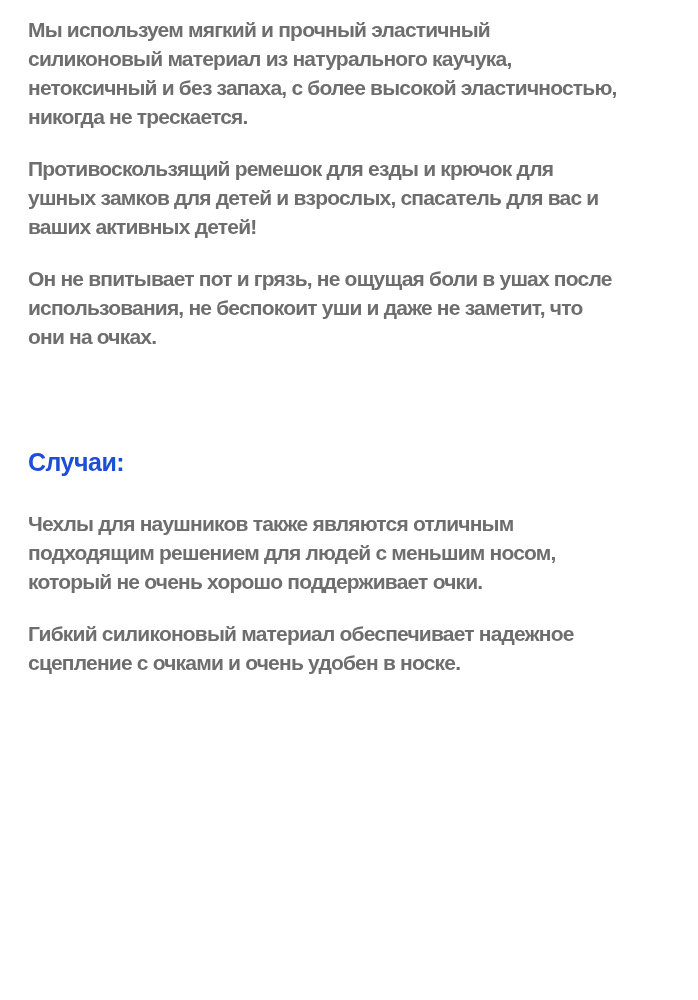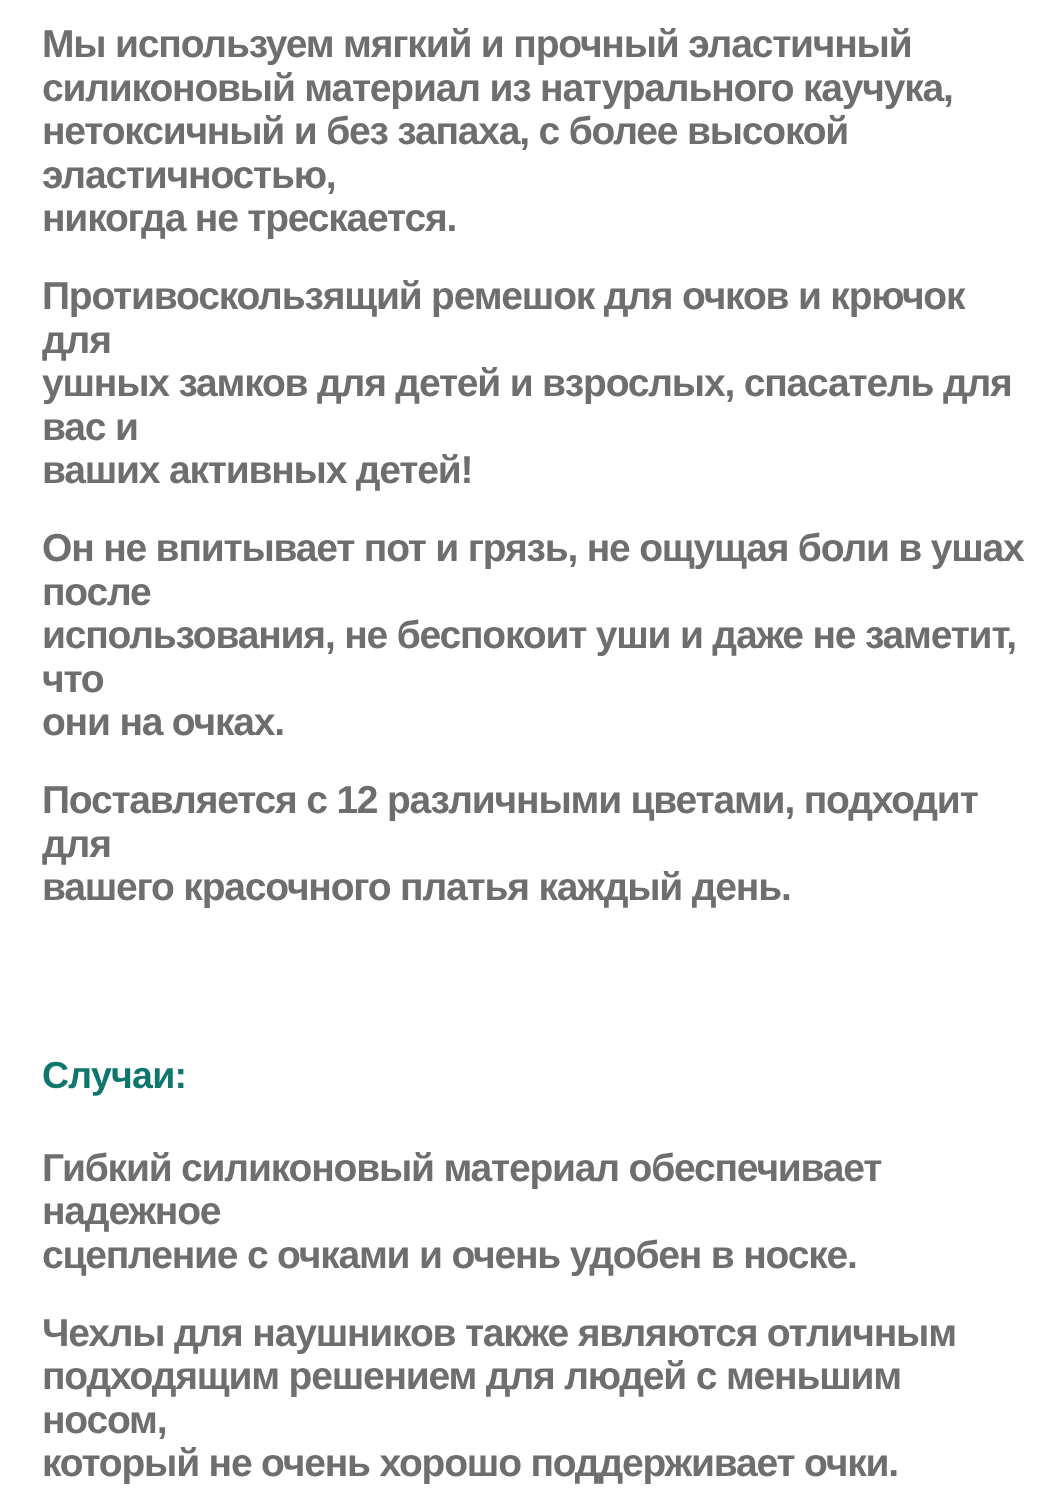"Мы используем мягкий и прочный" .para { font-size: 26px -> 21px }
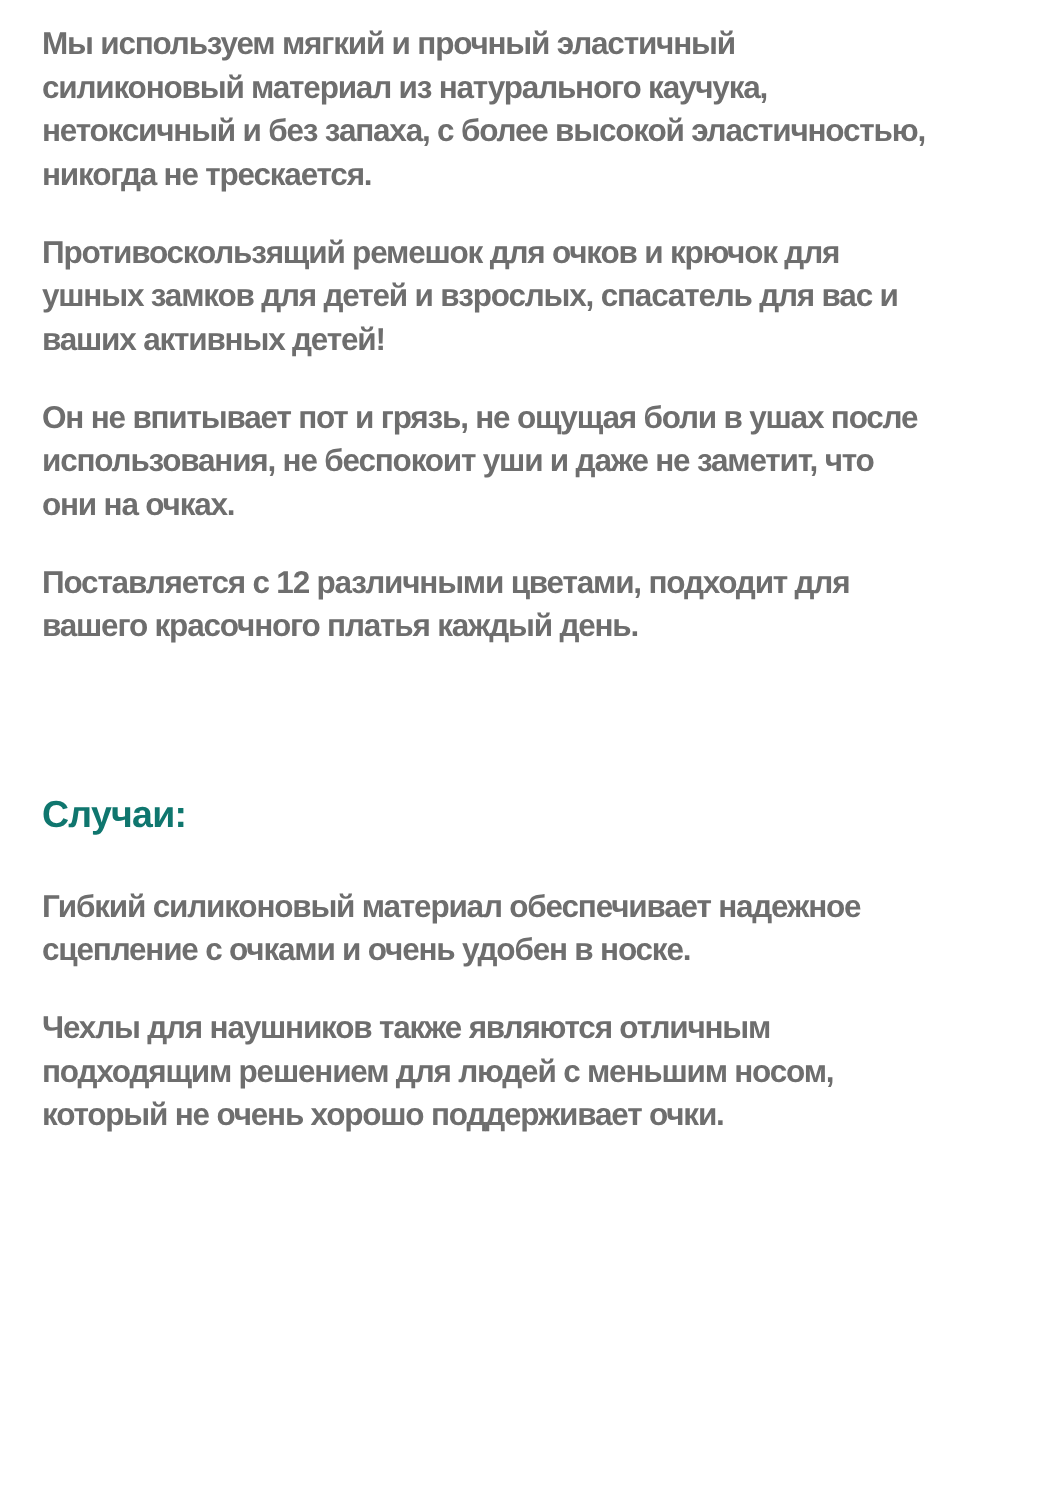"Противоскользящий ремешок для очков и" p.para { text: очков -> езды }
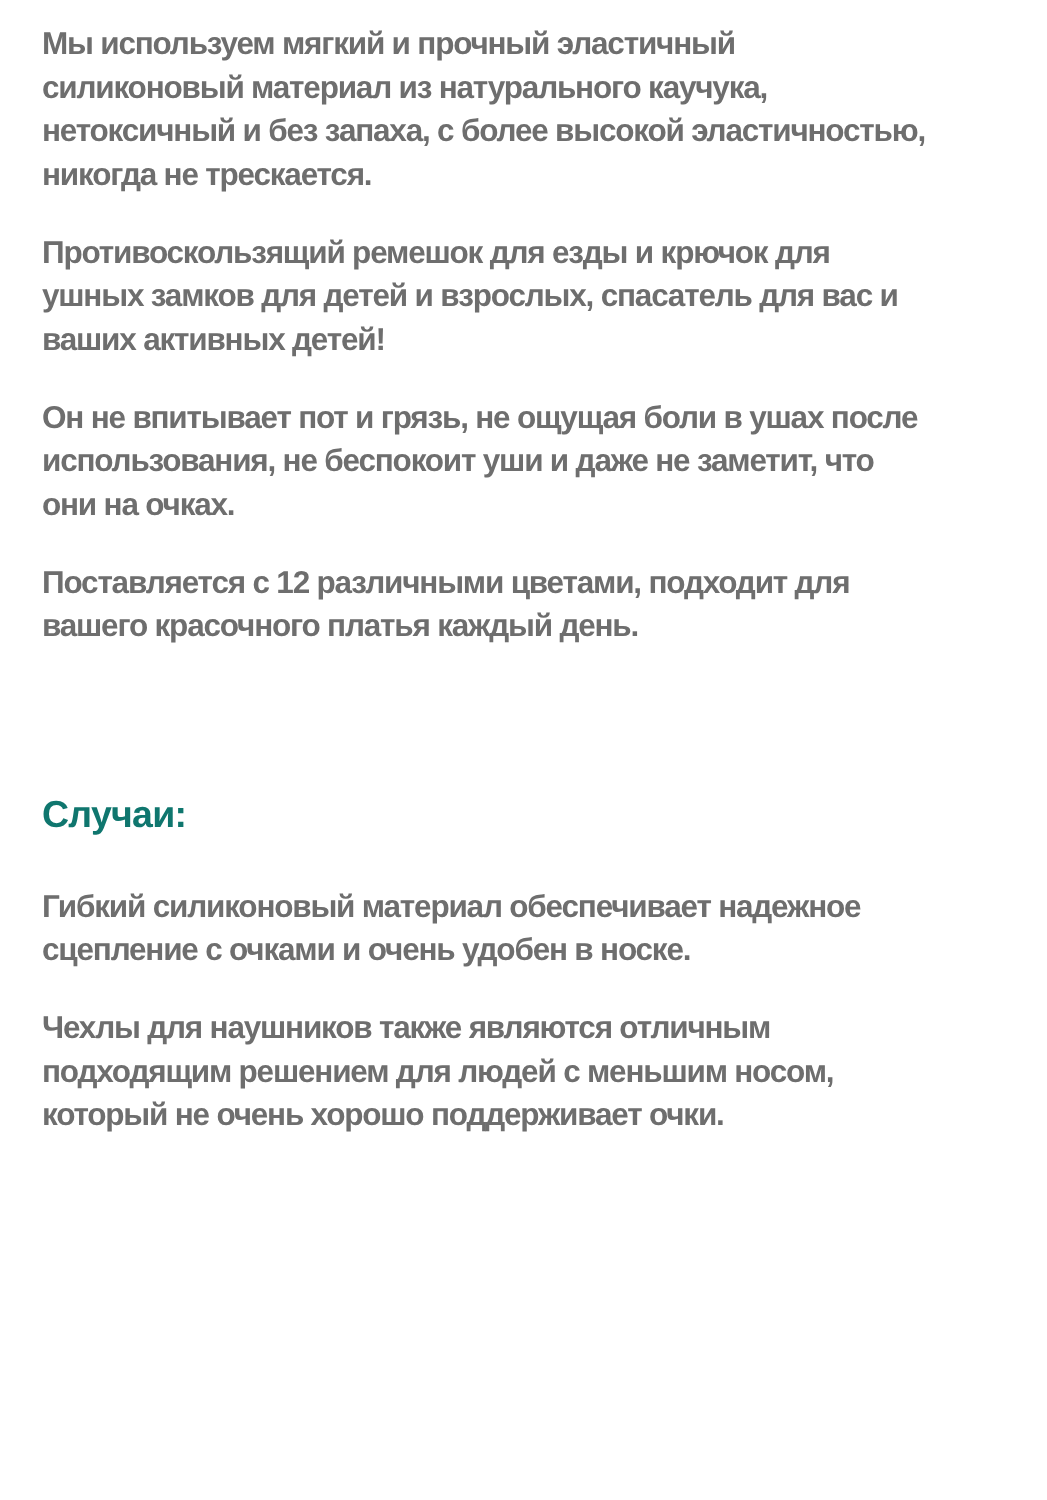"Поставляется с 12 различными цветами," p.para { html: <p>Поставляется с 12 различными цветами, подходит для вашего красочного платья каждый день.</p> -> none }
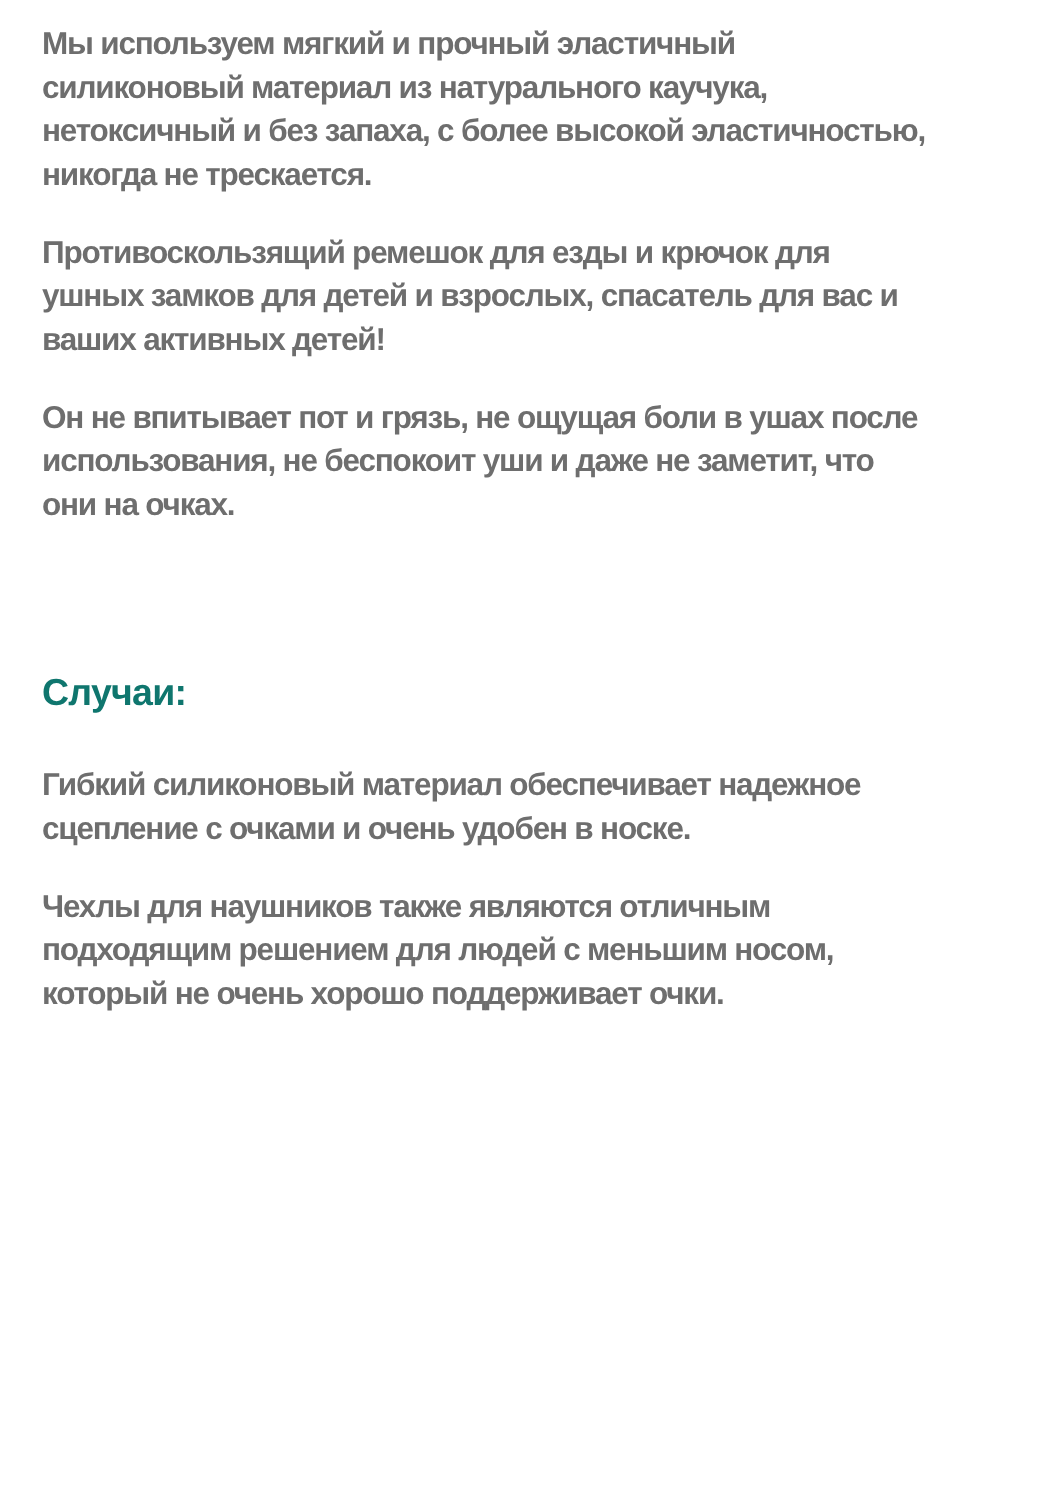"Случаи:" .heading { color: #0f766e -> #1d4ed8 }
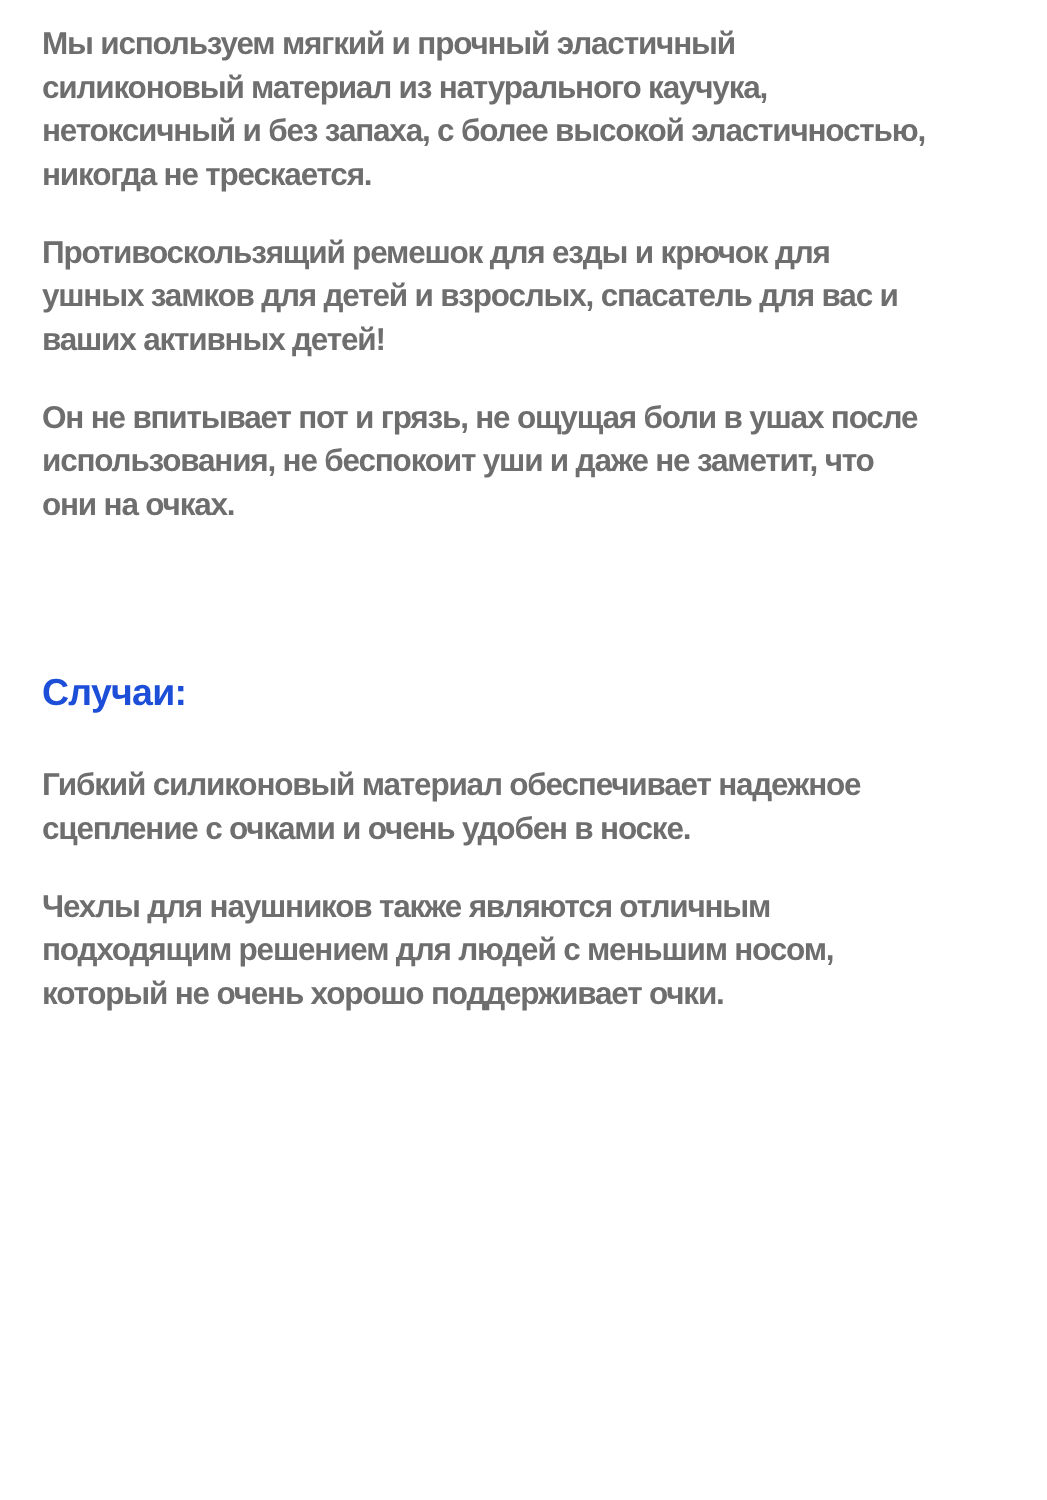"Гибкий силиконовый материал обеспечивает" p.para { order: before "Чехлы для наушников также являются" -> after "Чехлы для наушников также являются" }
